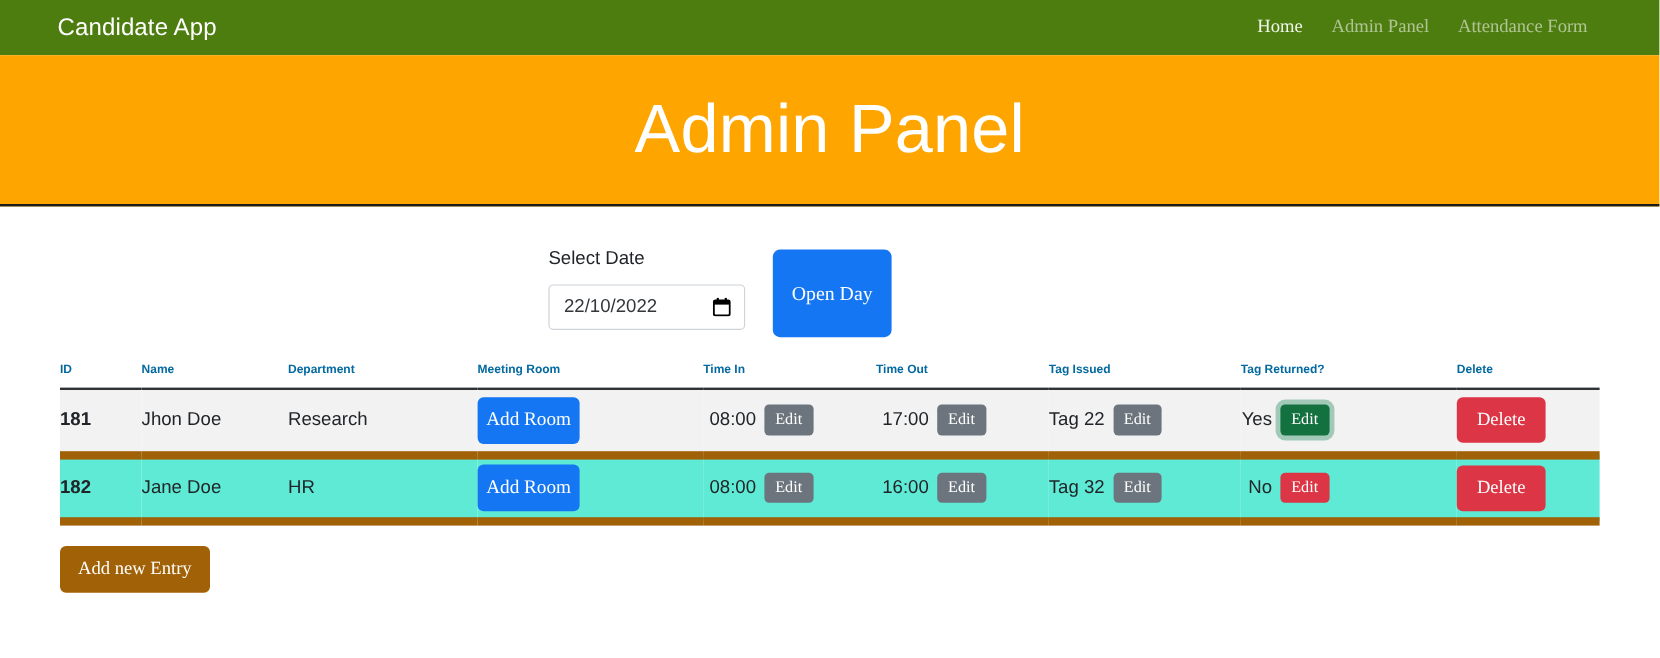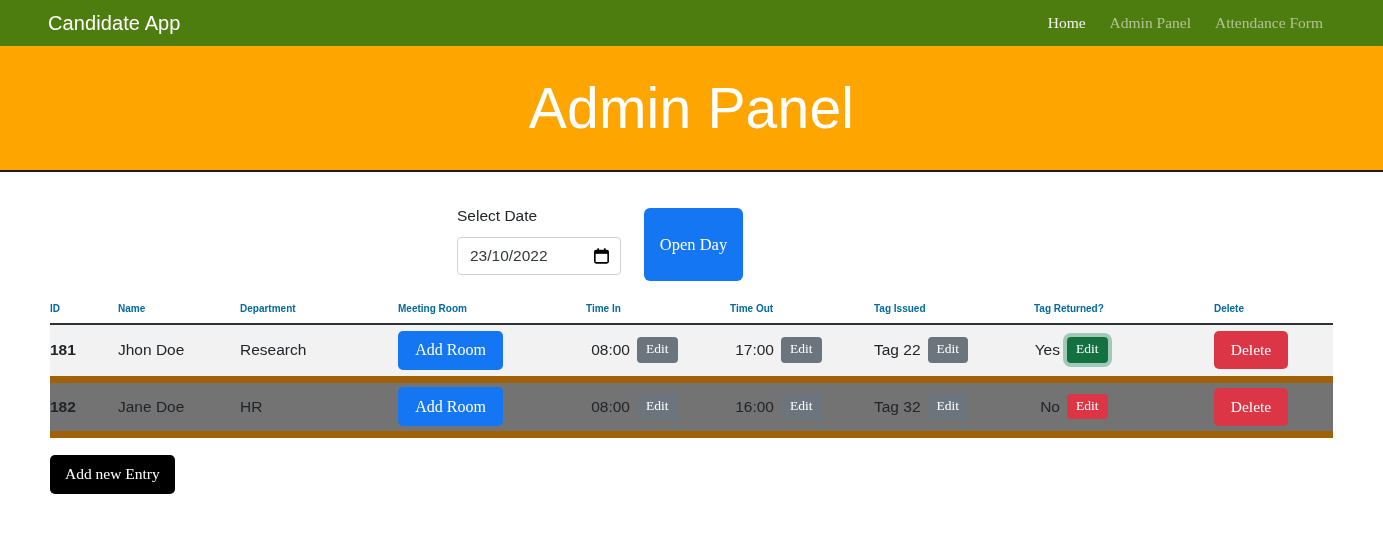"23/10/2022" span { text: 23/10/2022 -> 22/10/2022 }
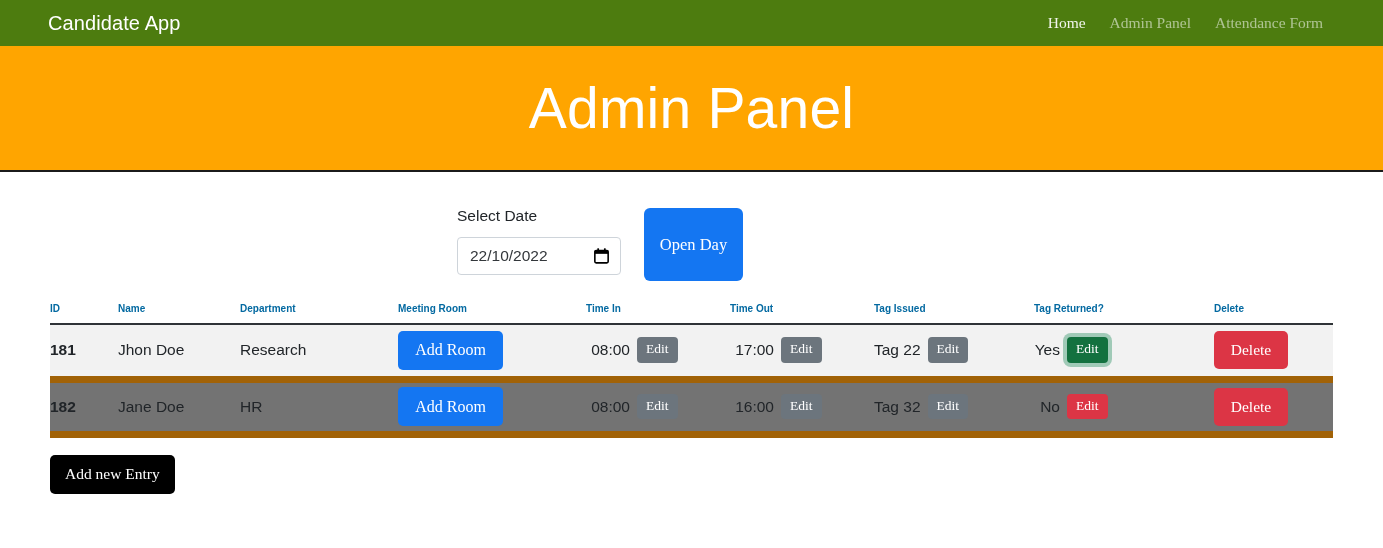"Add Room" .btn-addroom { width: 105px -> 85px }
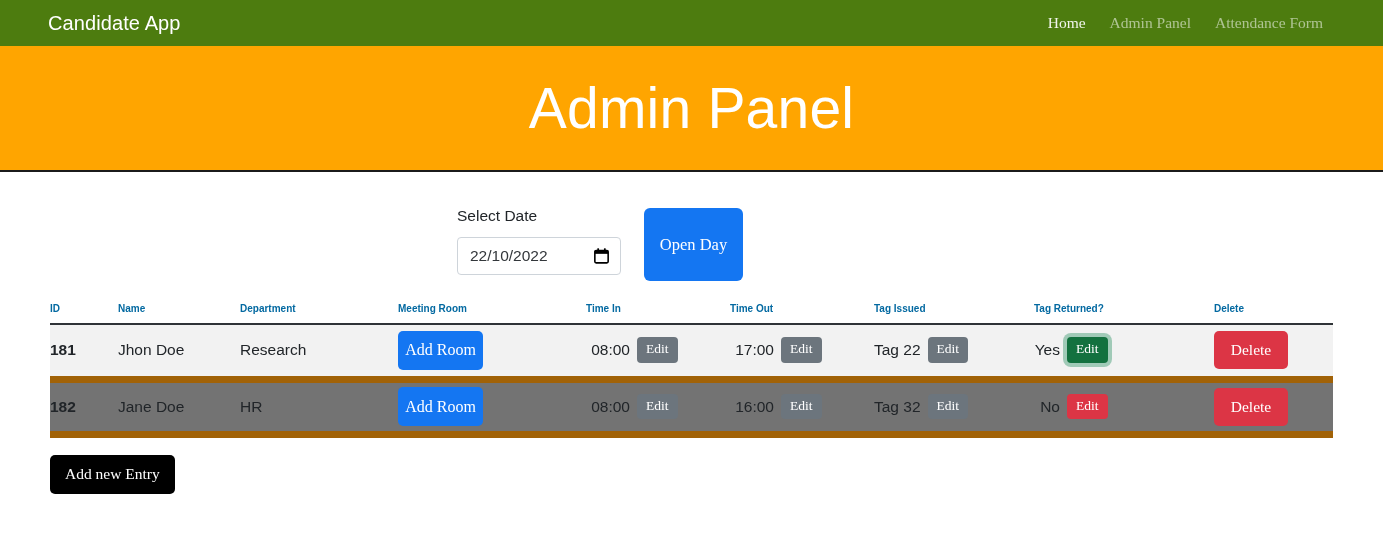"182" tbody tr.even td { background: #737373 -> #5eead4 }
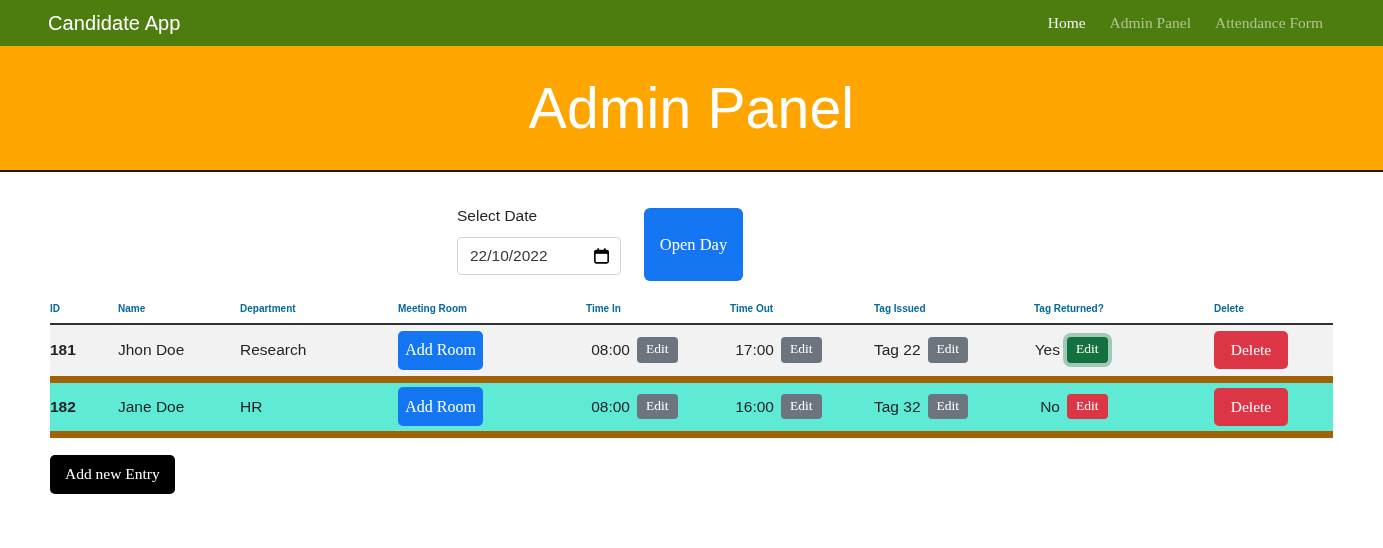"Add new Entry" .btn-addentry { background: #000000 -> #a16207 }
